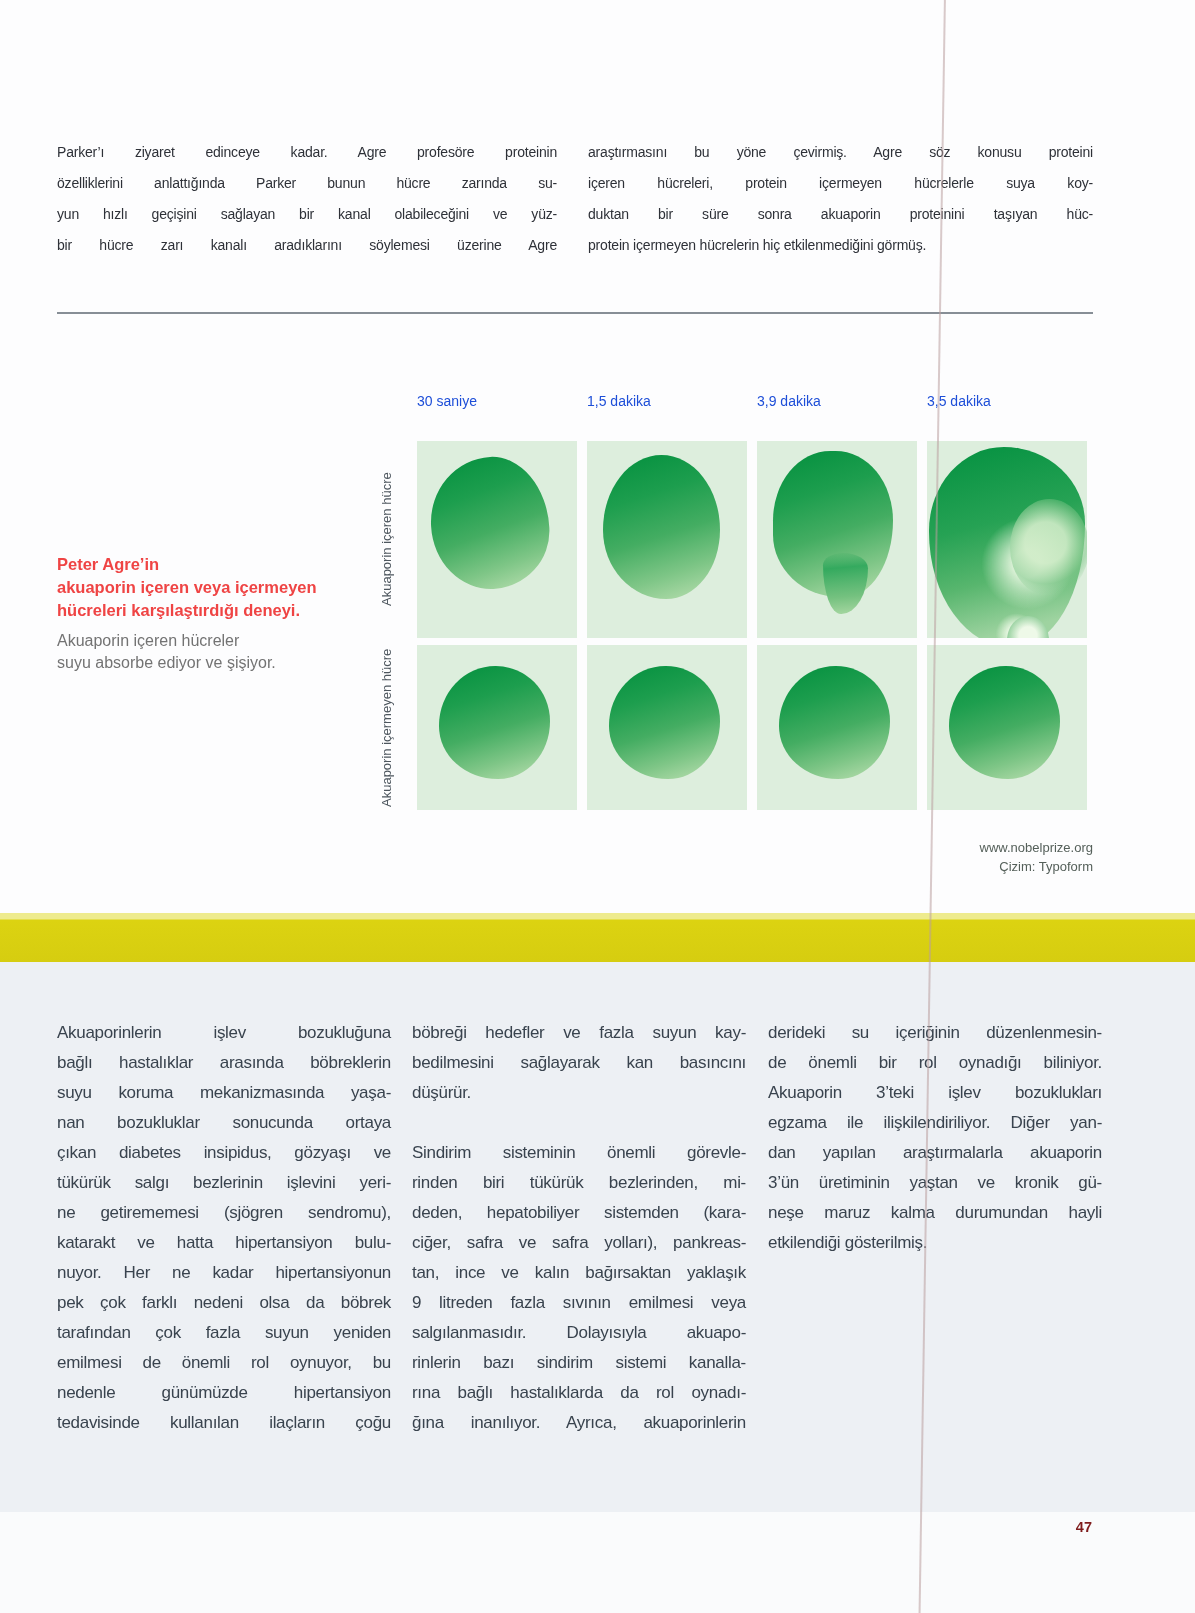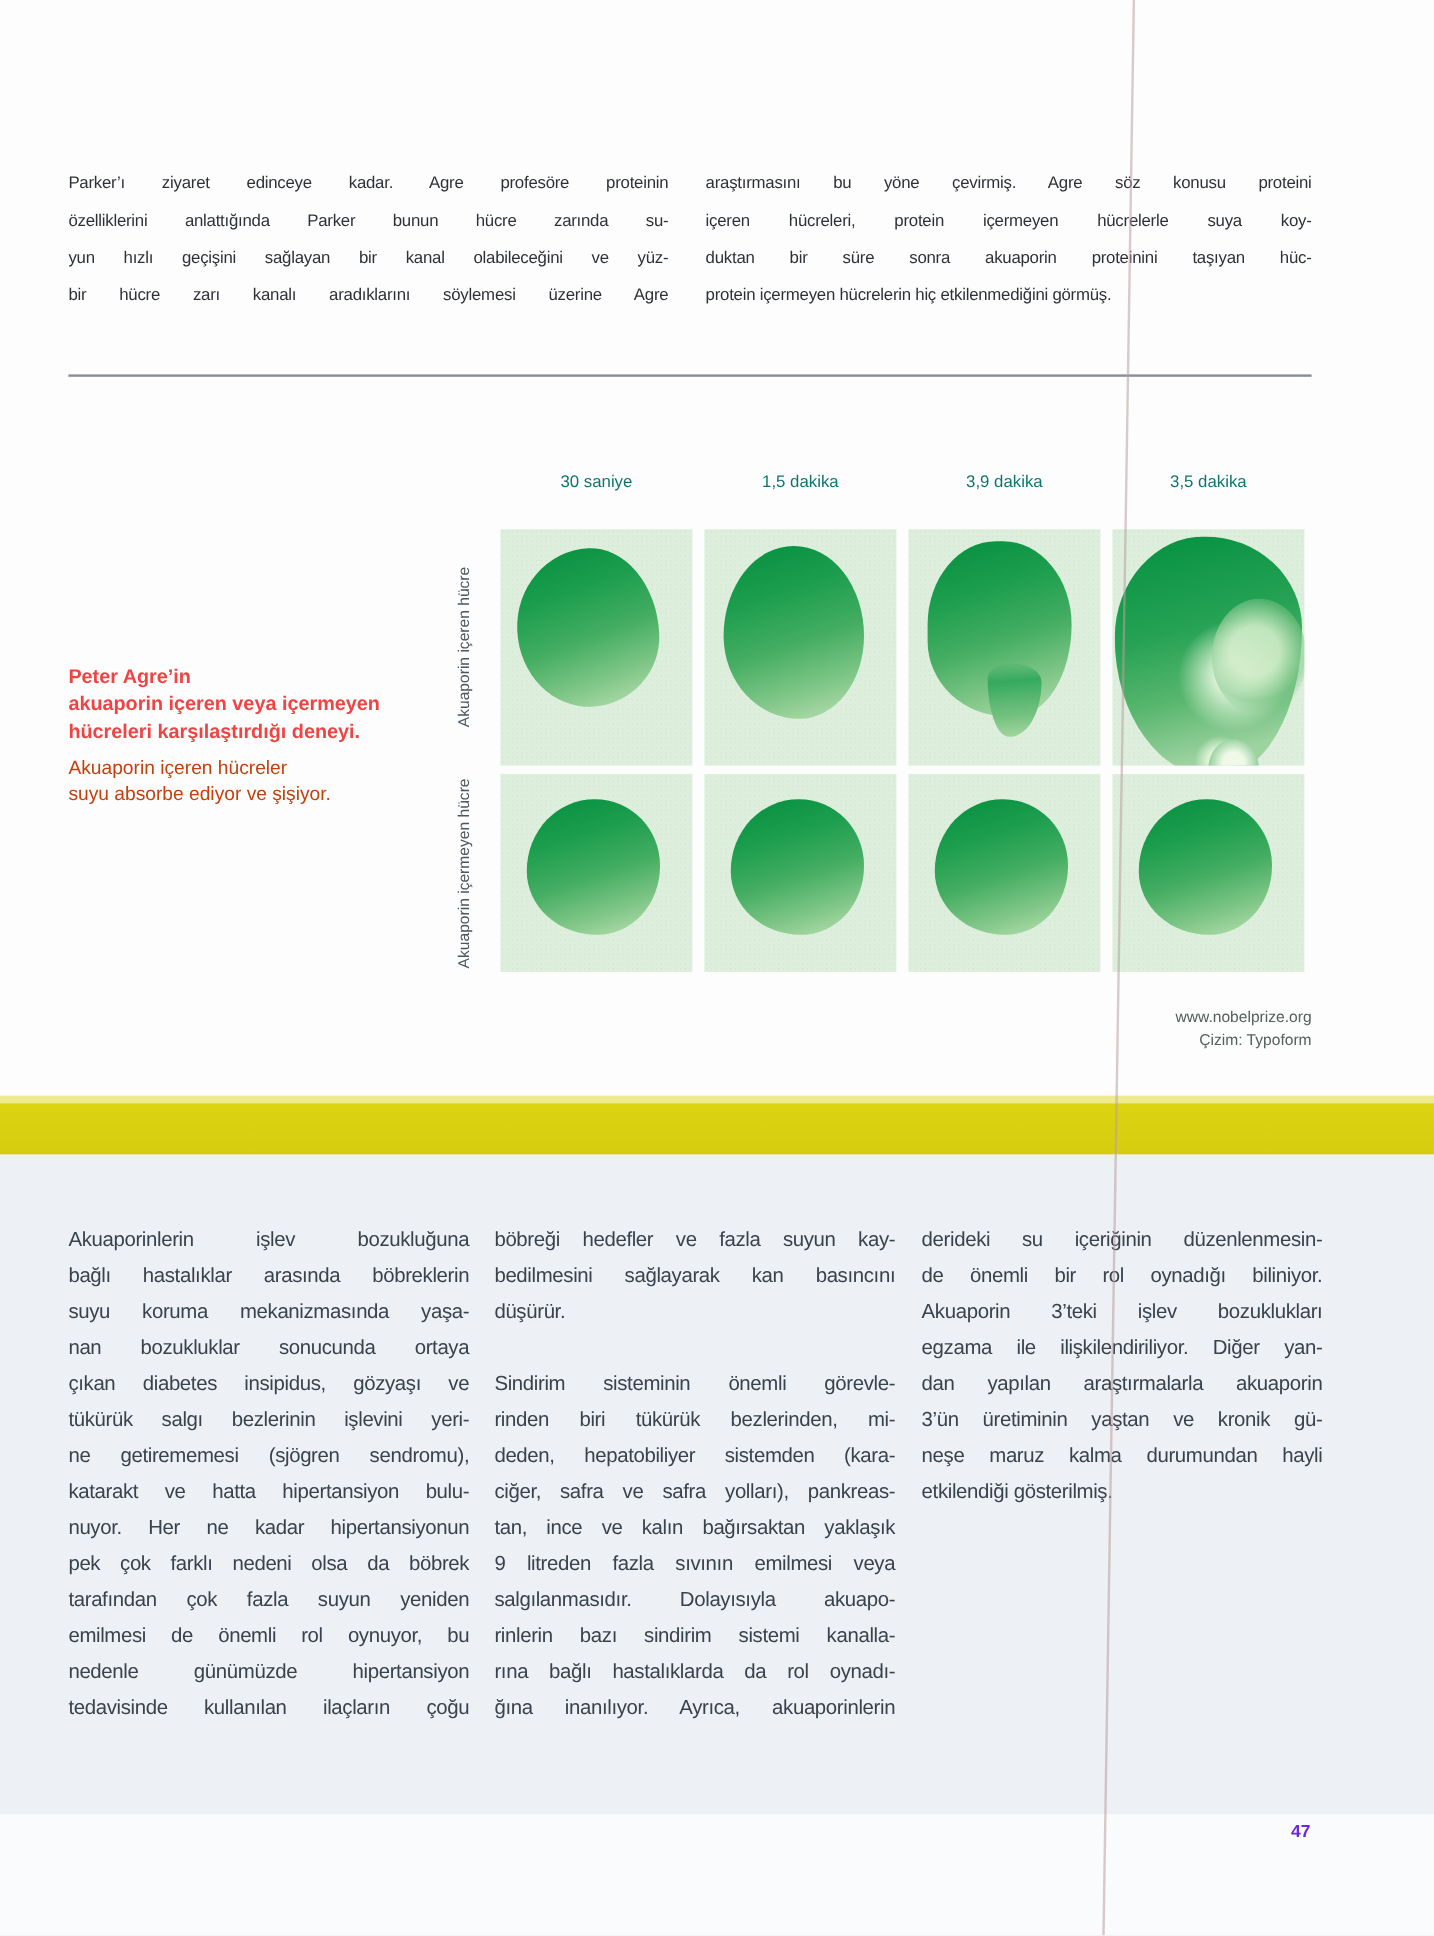"30 saniye" .time-label { color: #0f766e -> #1d4ed8; text-align: center -> left }
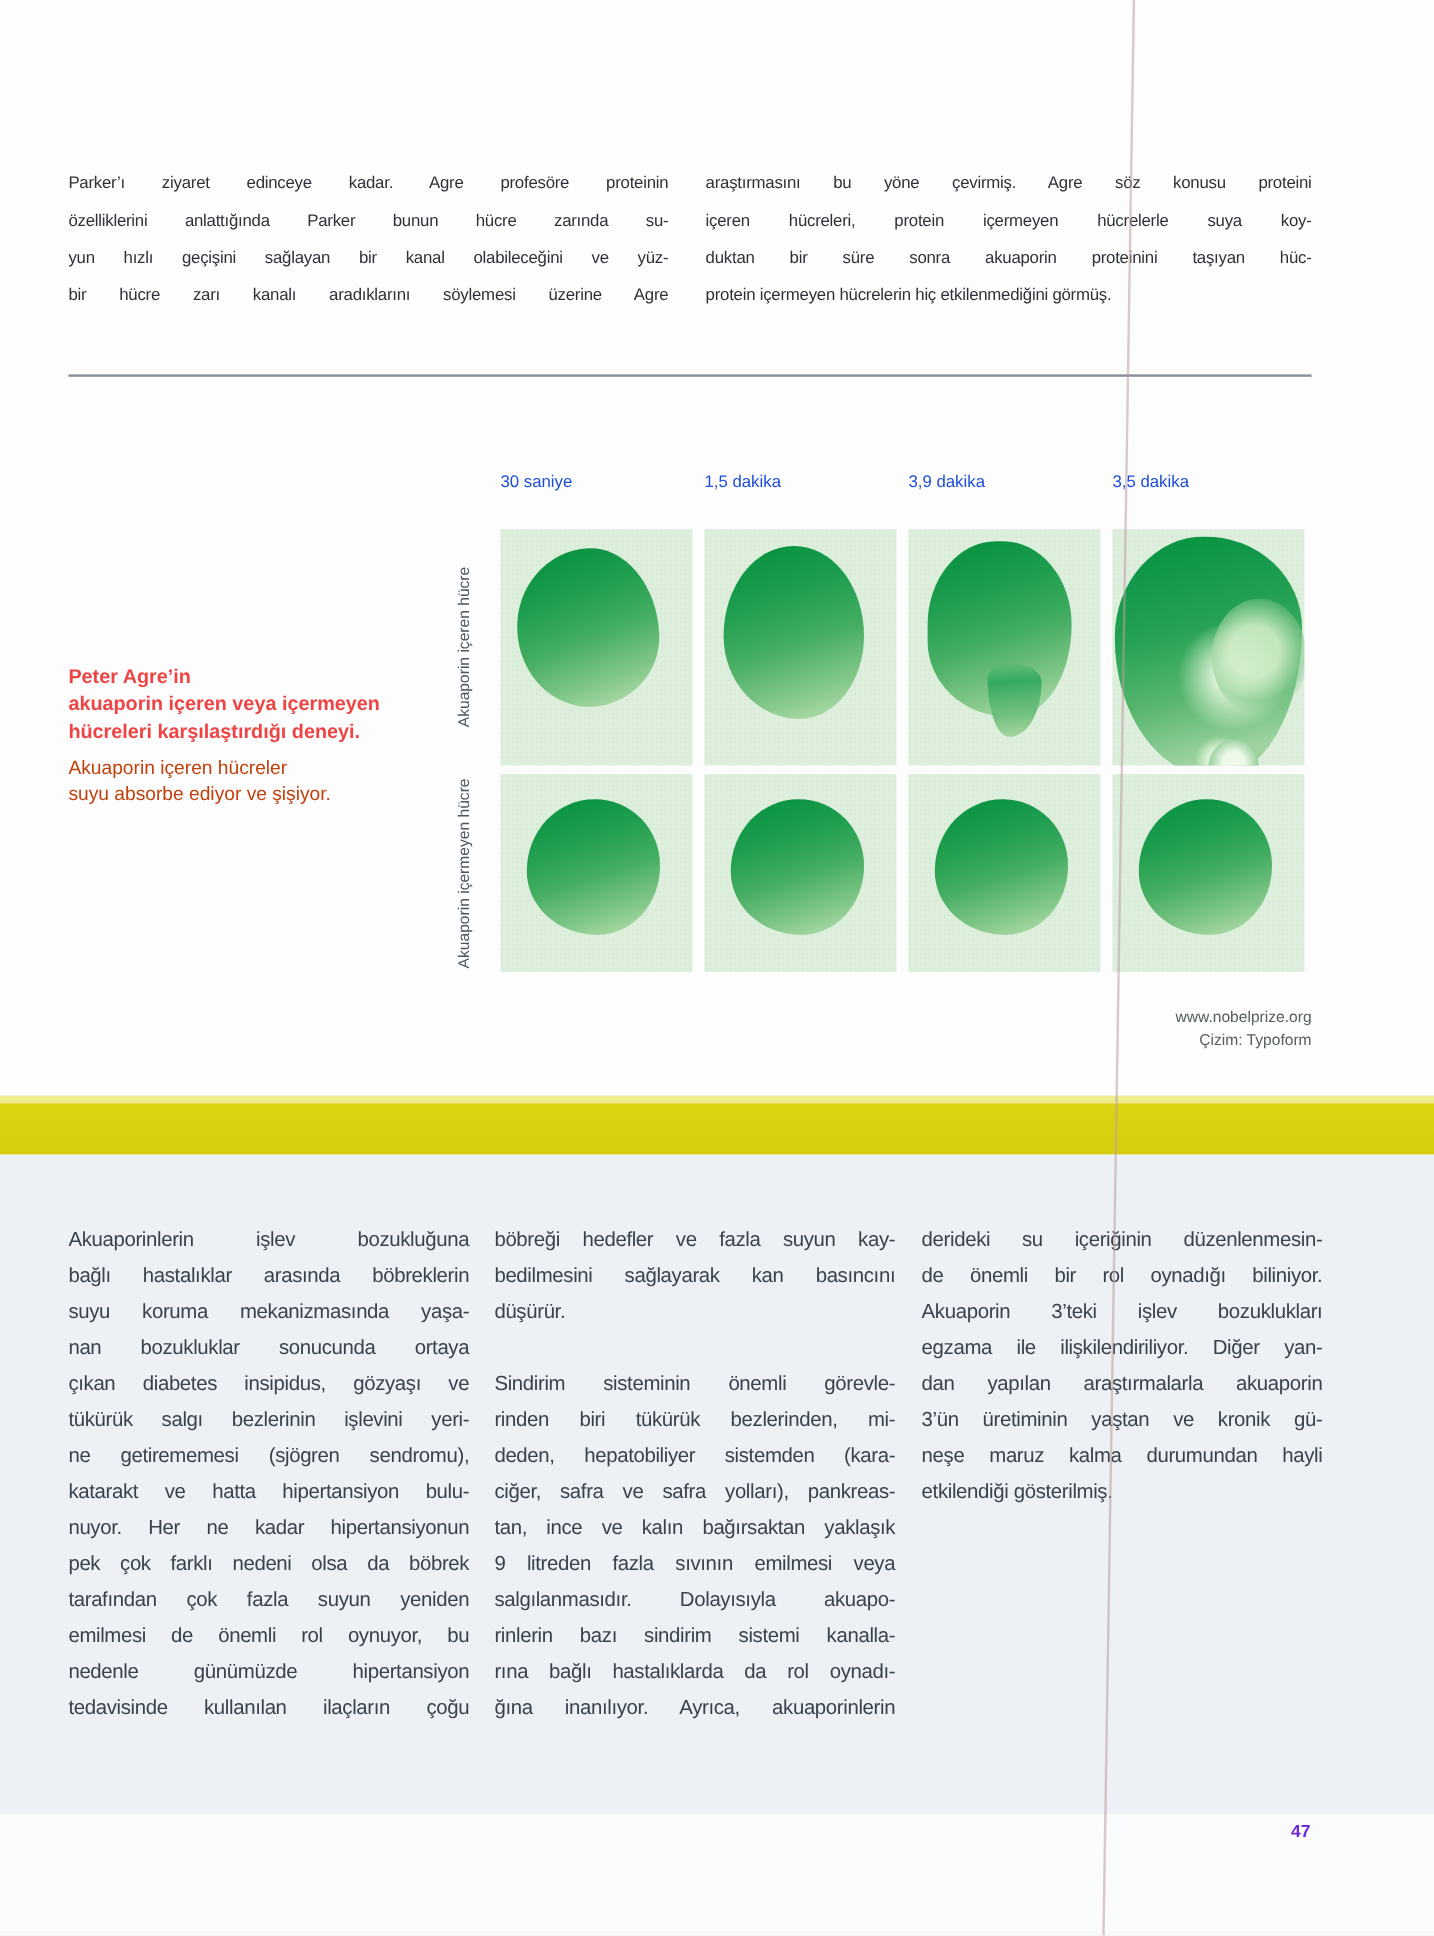"Akuaporin içeren hücreler" .cap-note { color: #c2410c -> #737373 }
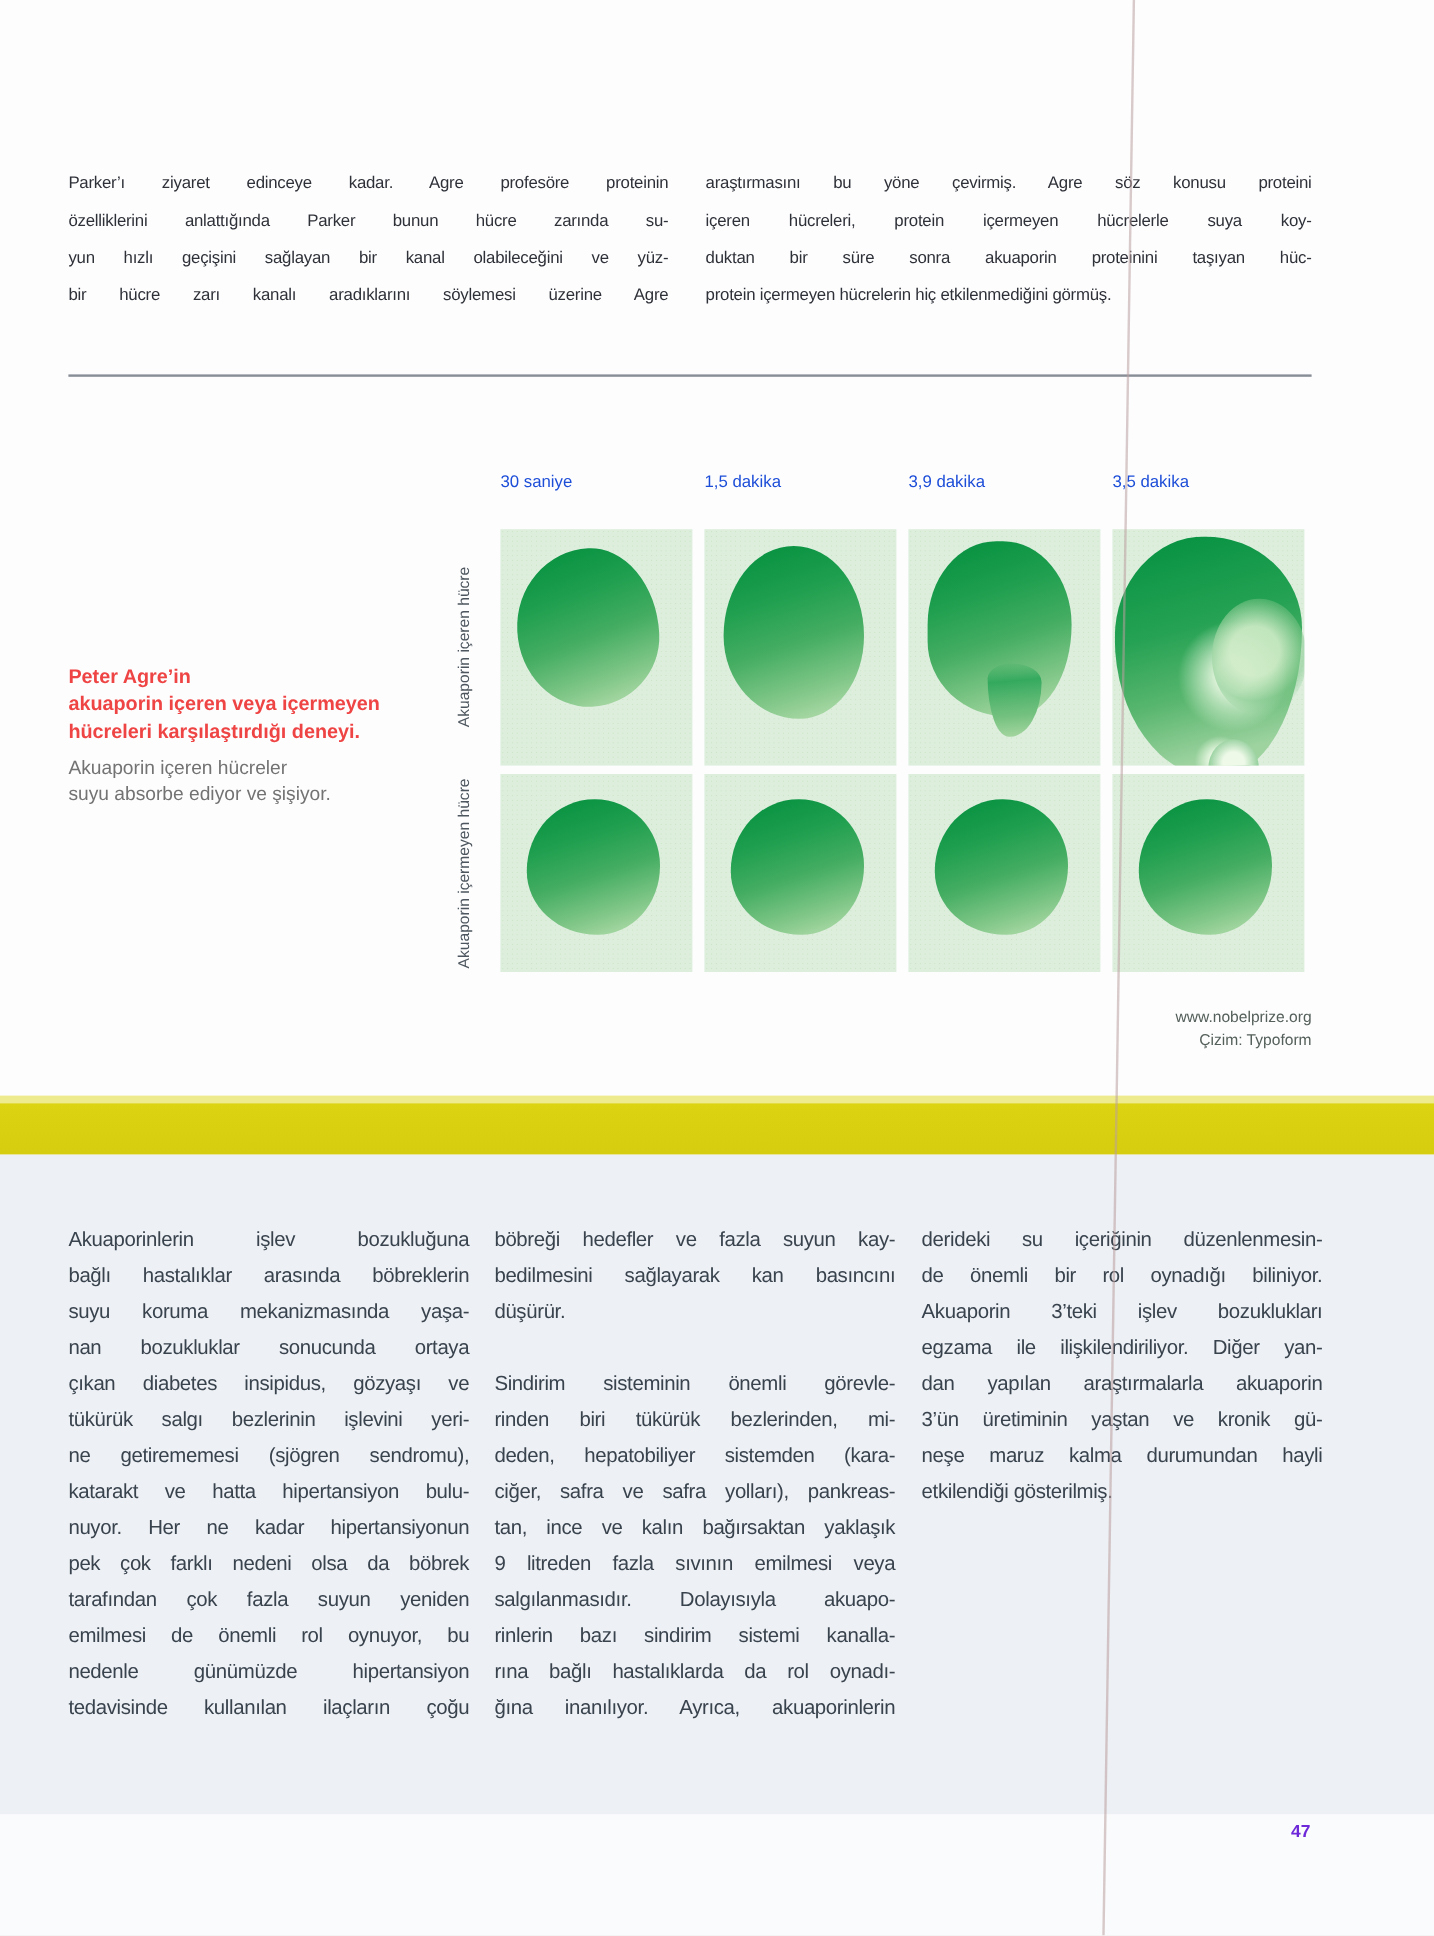"47" .page-num { color: #6d28d9 -> #7f1d1d }
